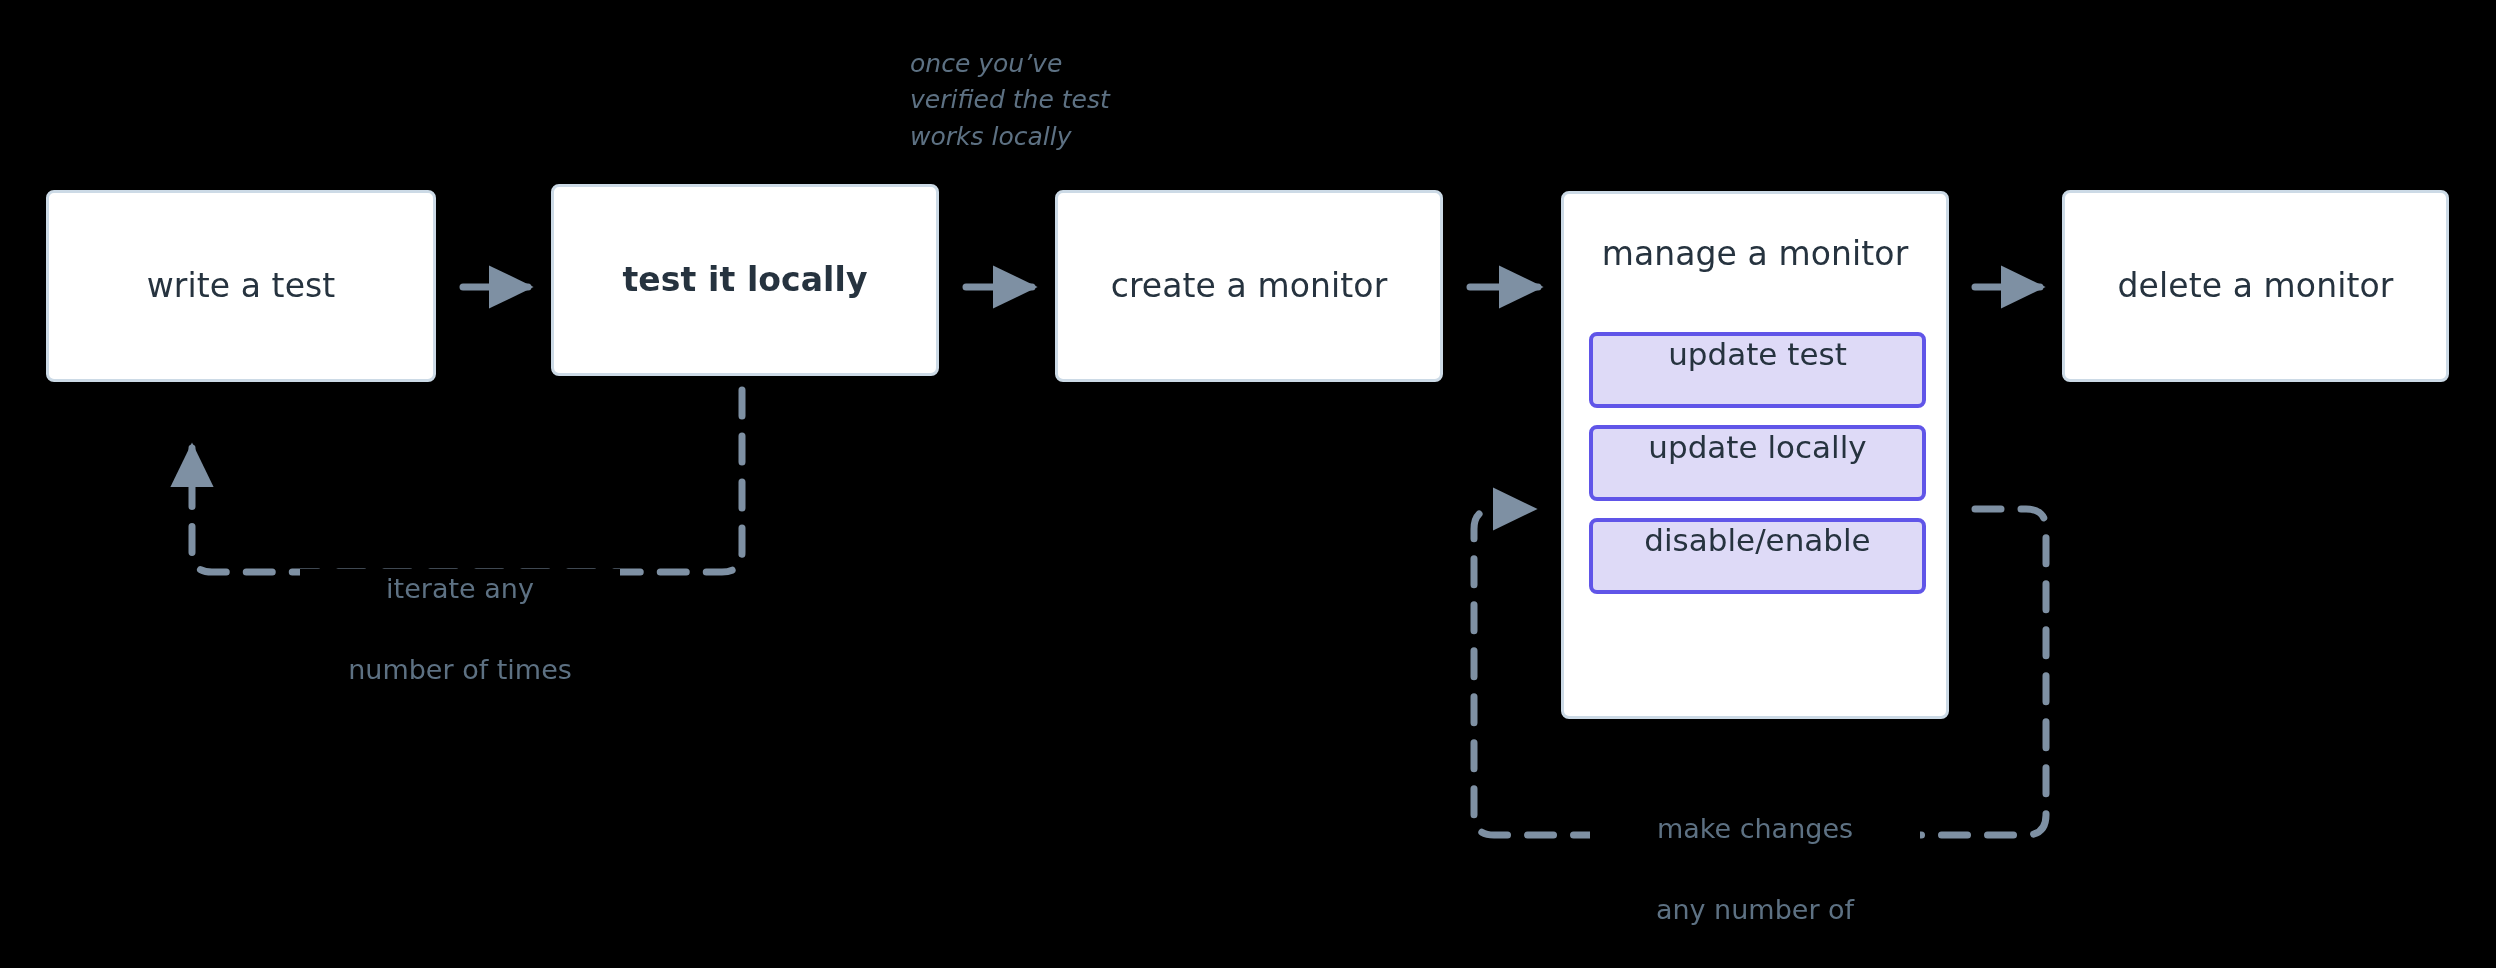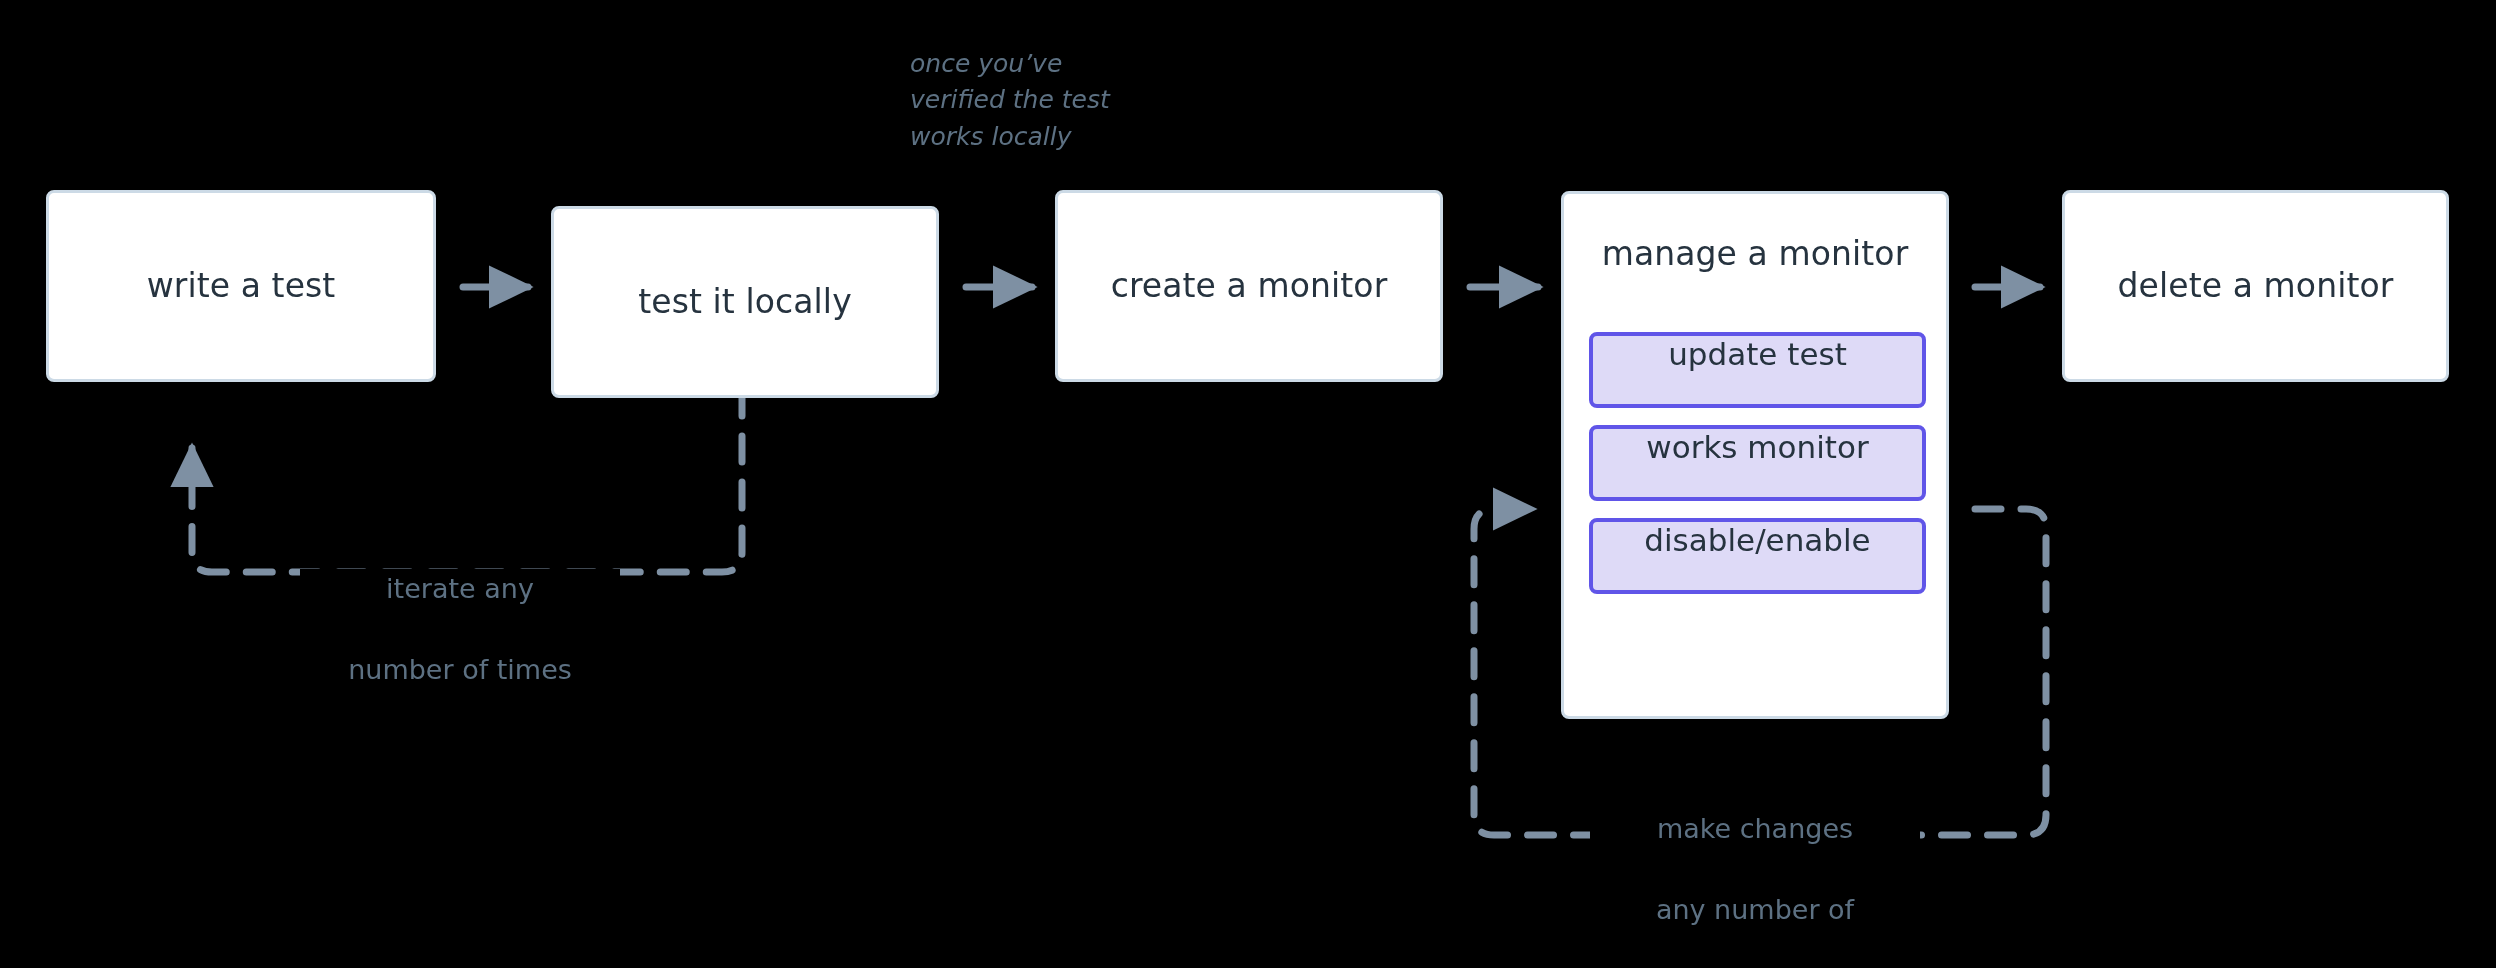"test it locally" #node-test-it-locally { font-weight: none -> bold; top: 206px -> 184px }
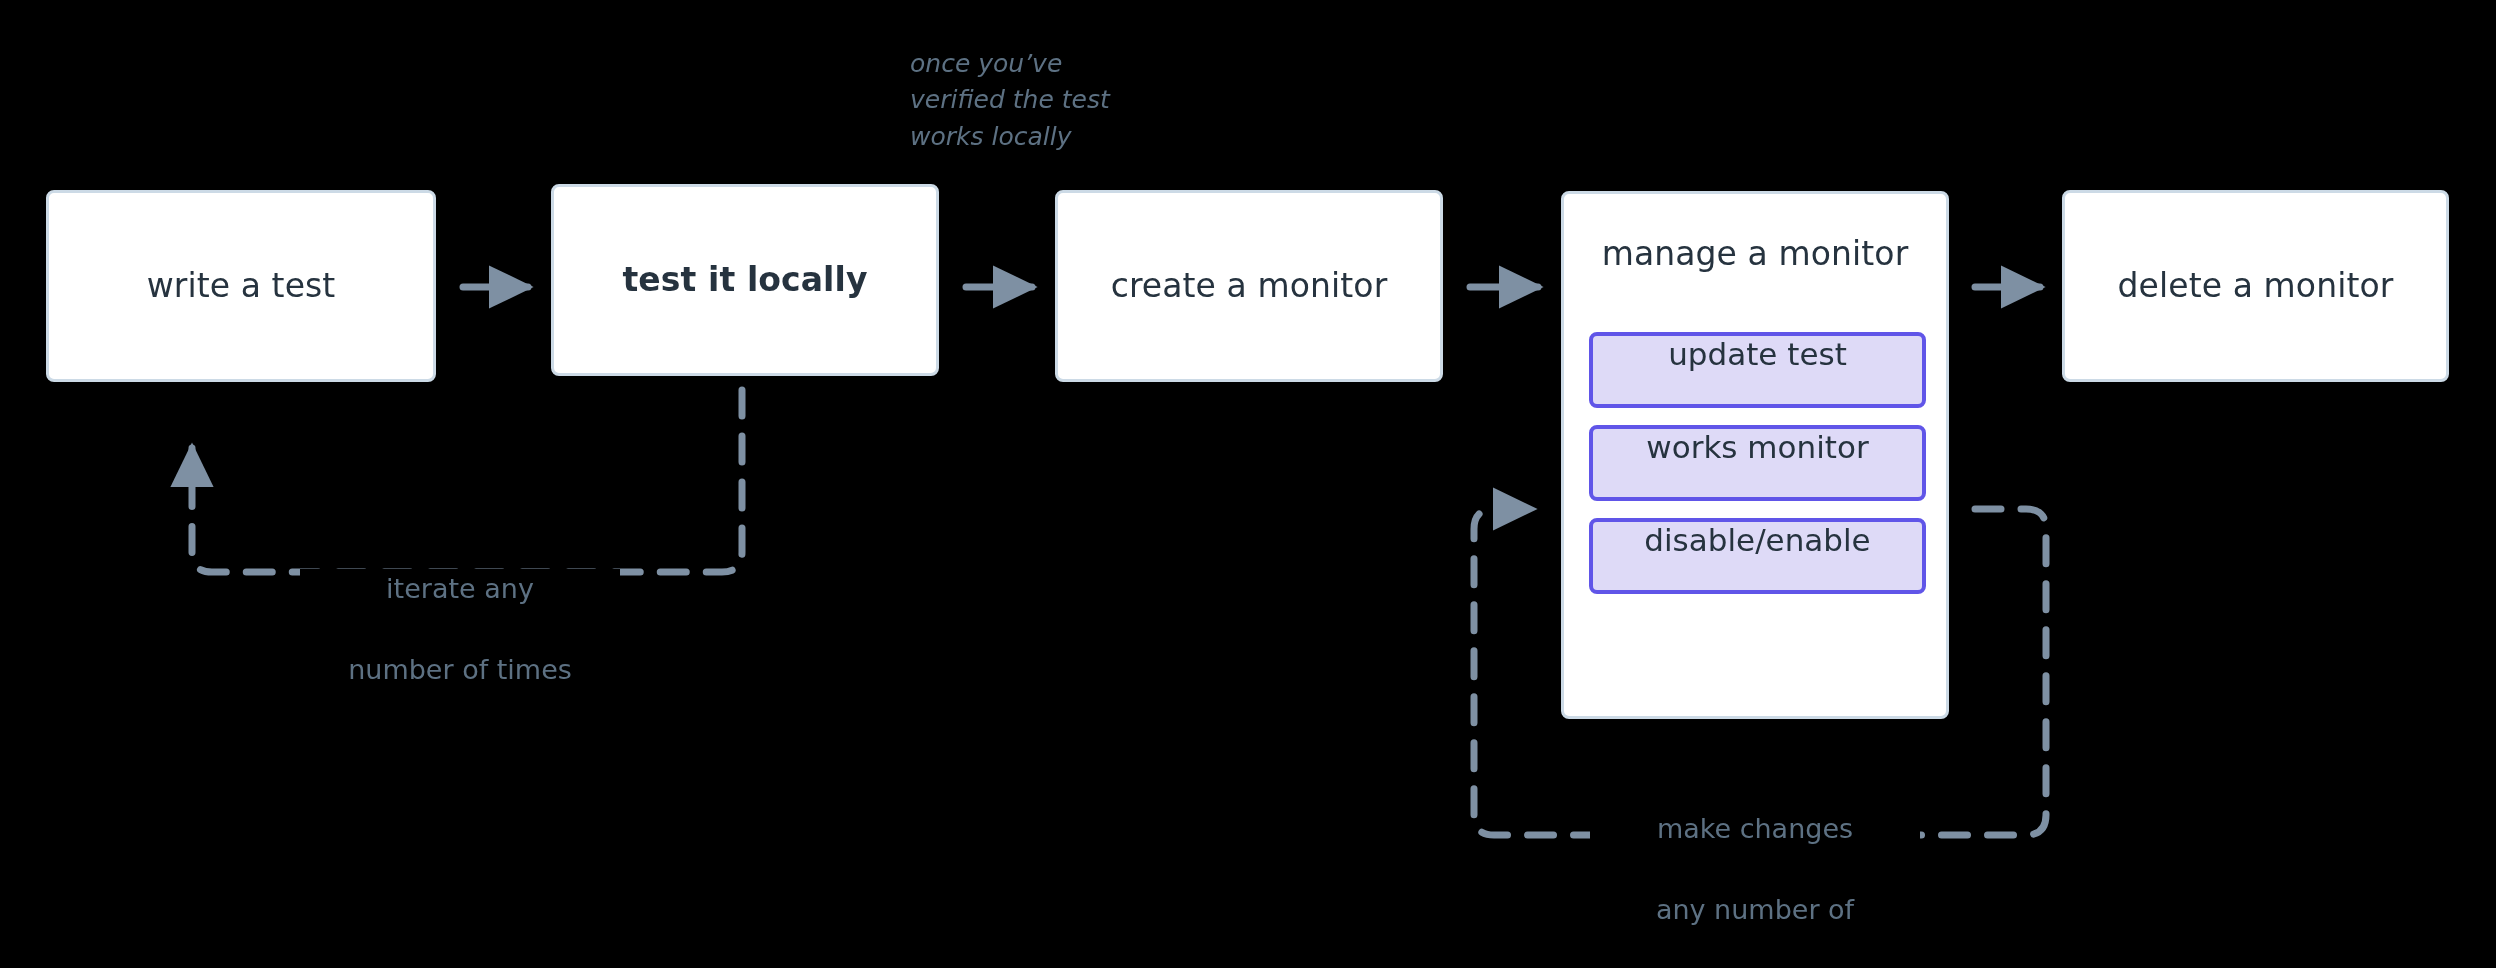"works monitor" span.sub-action-label { text: works monitor -> update locally }
